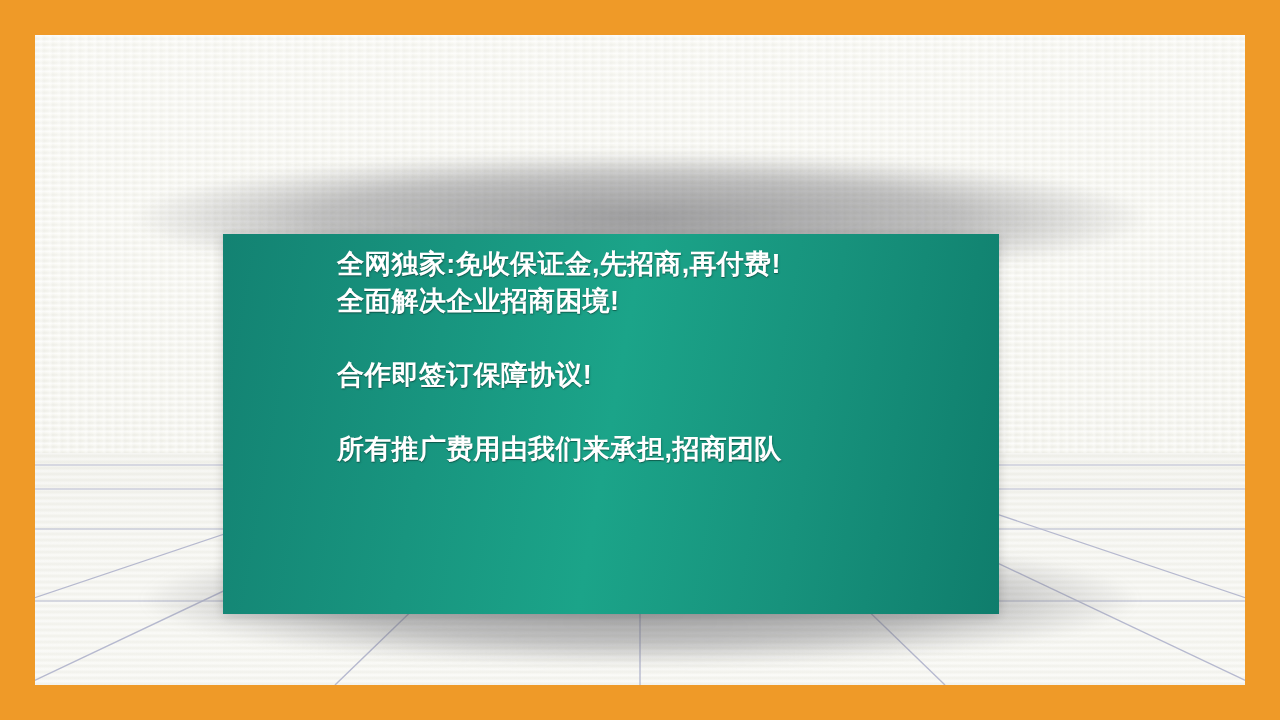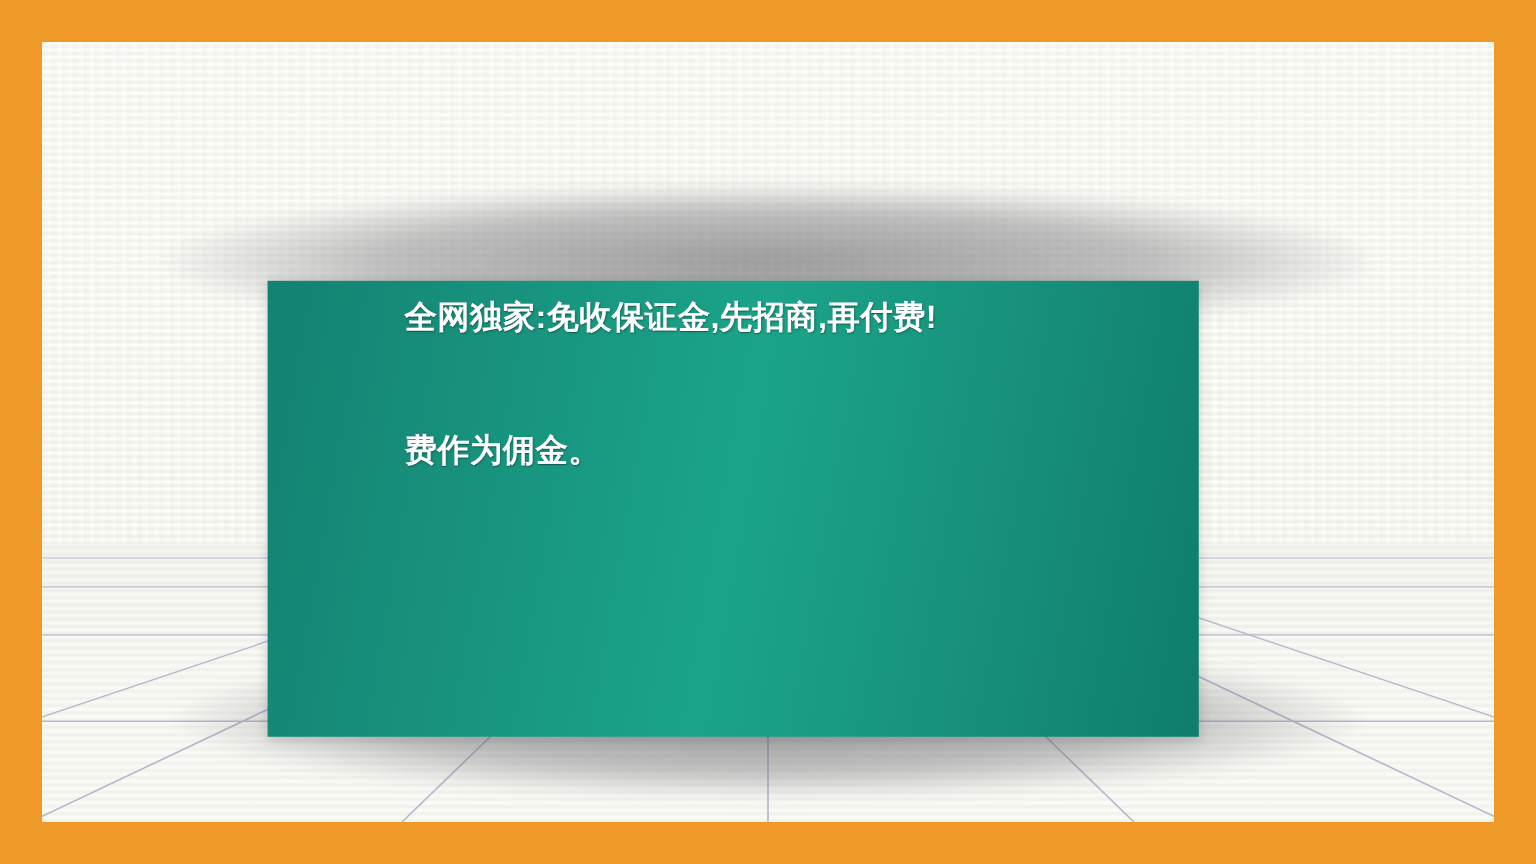"全面解决企业招商困境!" div.line { html: none -> <div>全面解决企业招商困境!</div> }
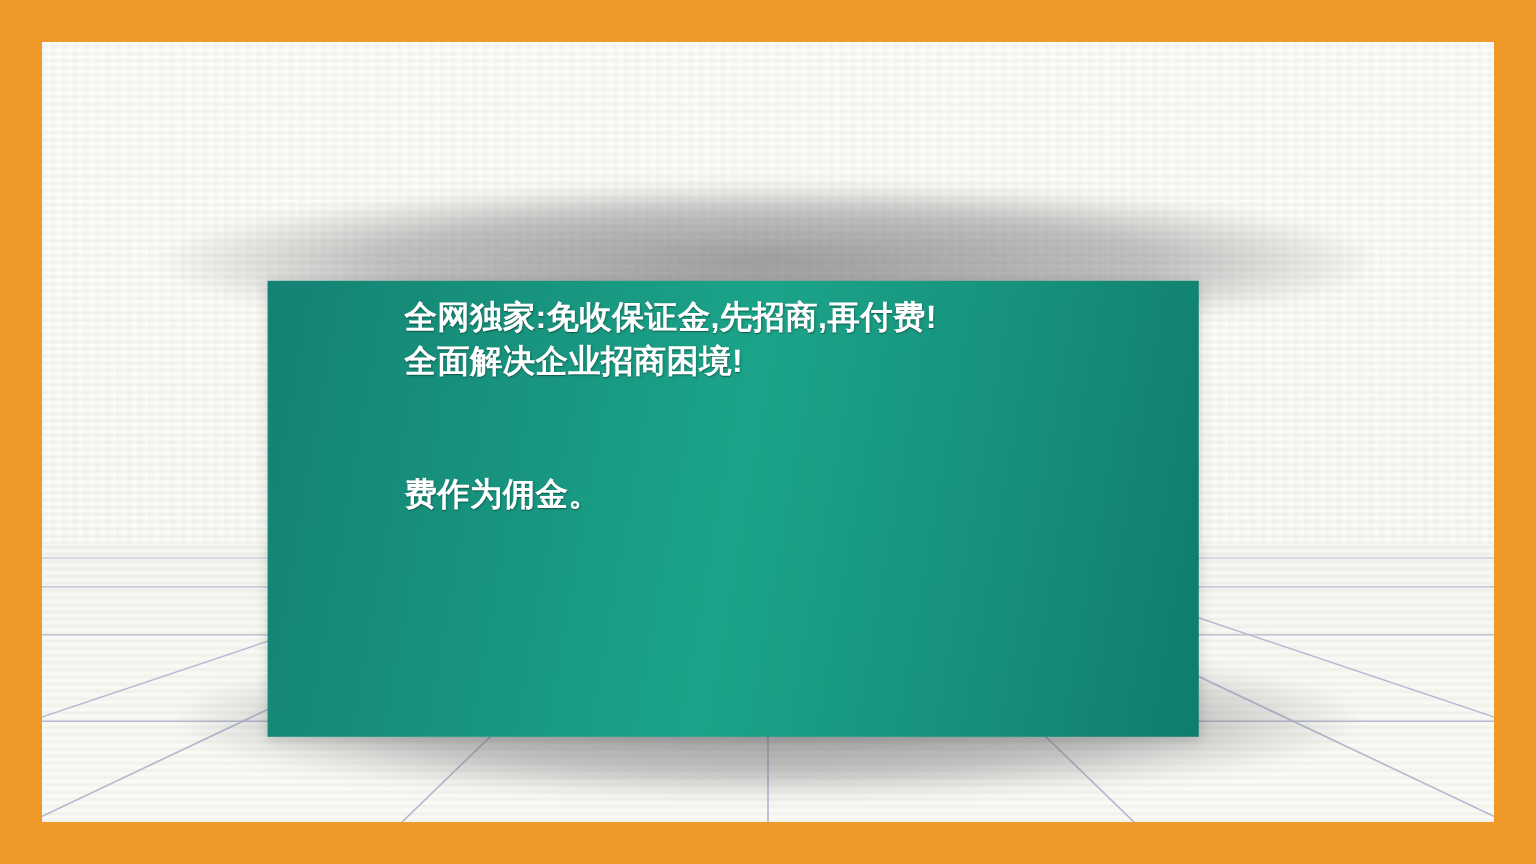"合作即签订保障协议!" div.line { html: none -> <div>合作即签订保障协议!</div> }
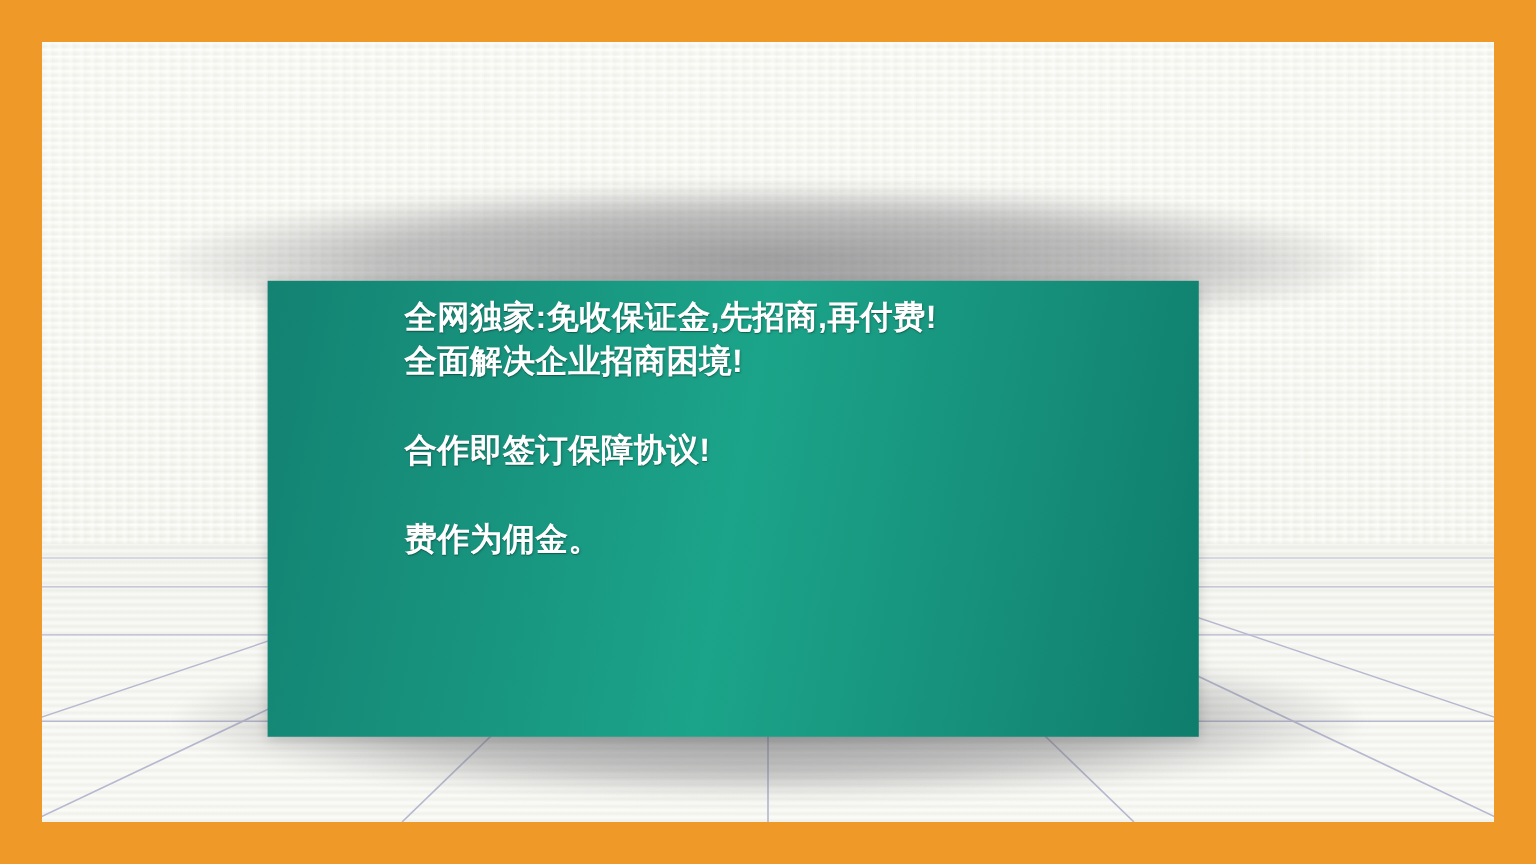"所有推广费用由我们来承担,招商团队" div.line { html: none -> <div>所有推广费用由我们来承担,招商团队</div> }
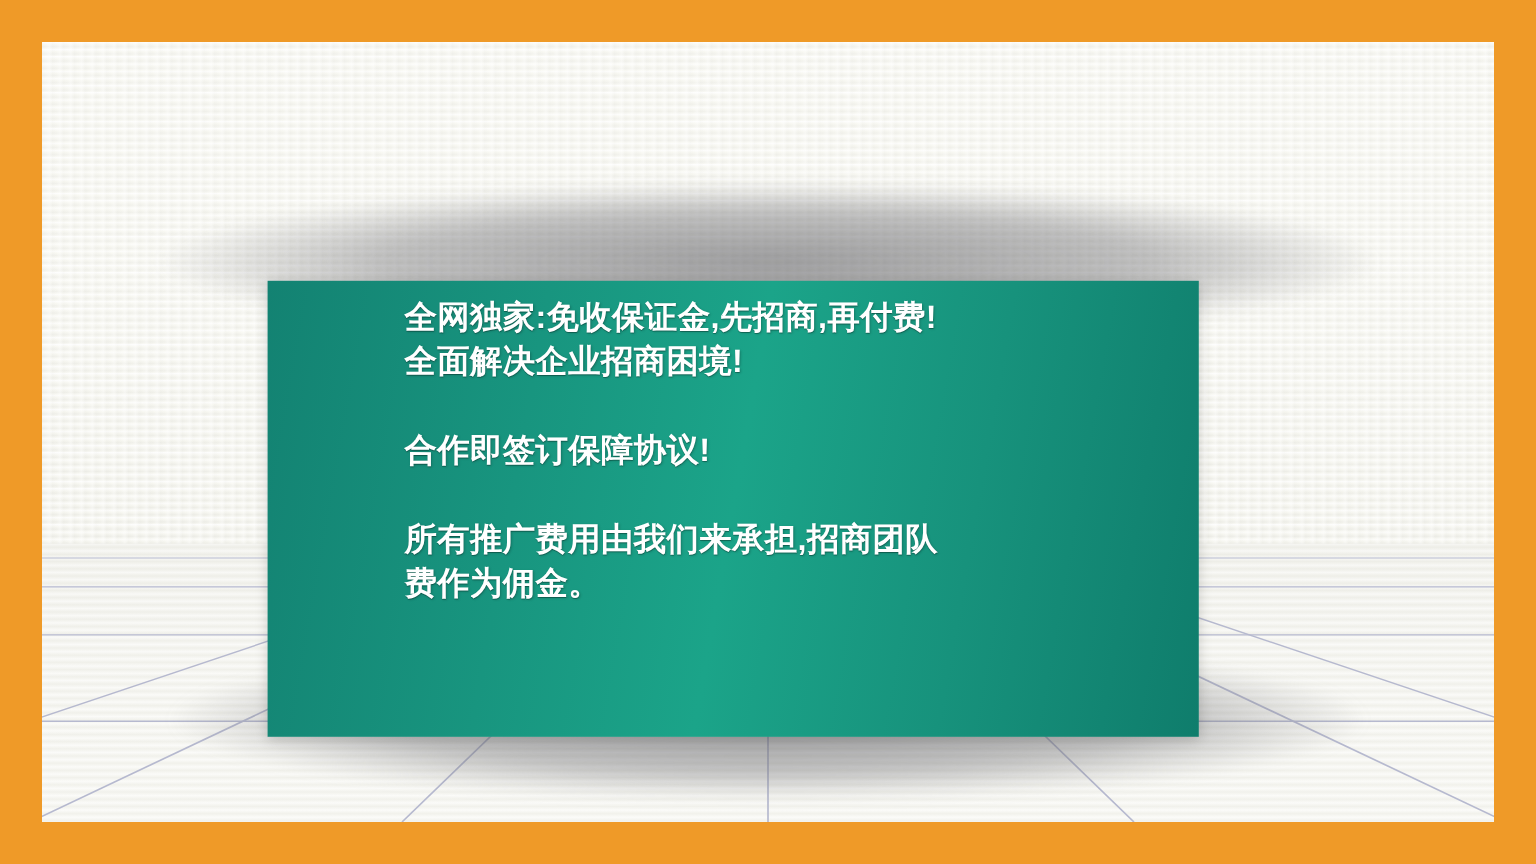"费作为佣金。" div.line { html: <div>费作为佣金。</div> -> none }
